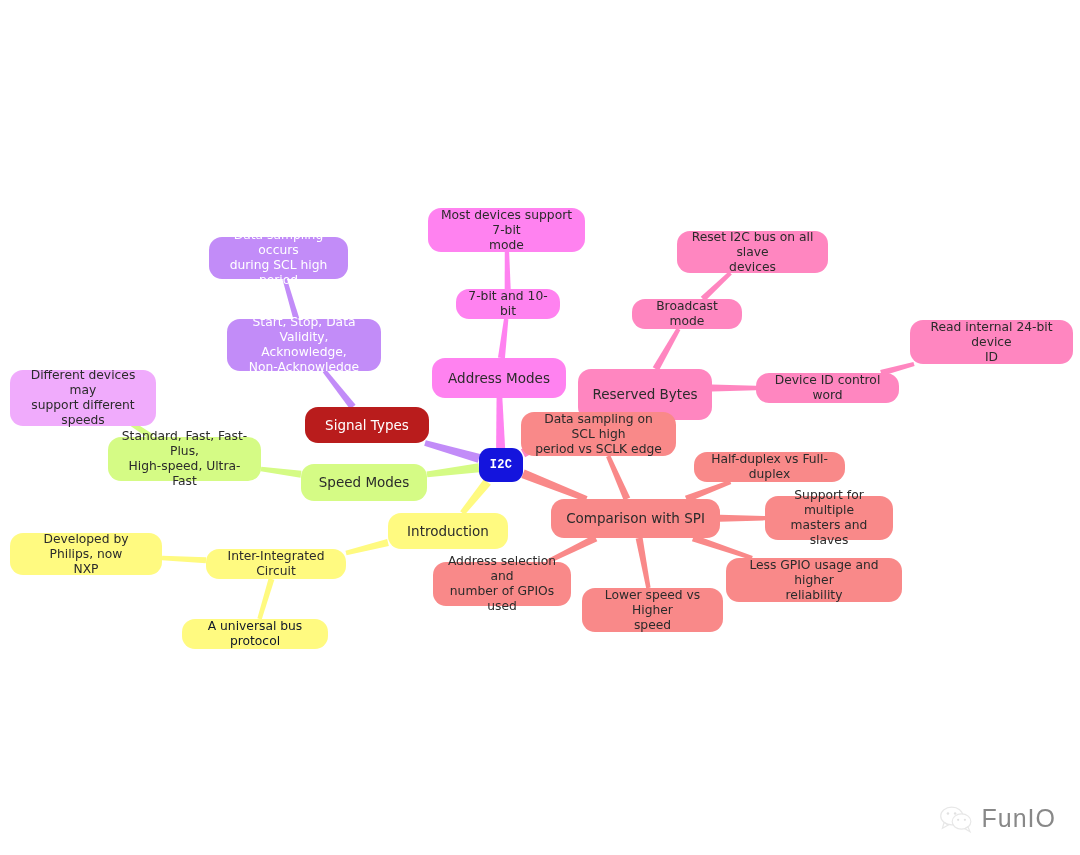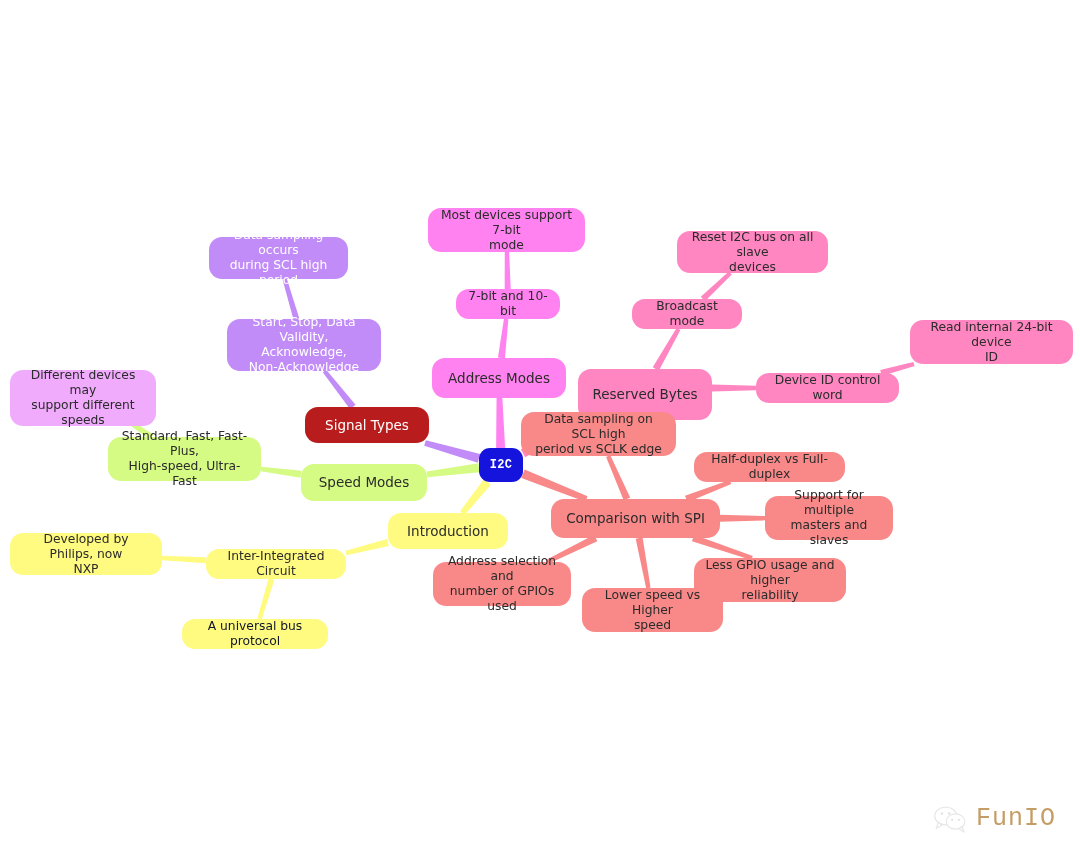"Less GPIO usage and higher" div.node { left: 694px -> 726px; width: 152px -> 176px }
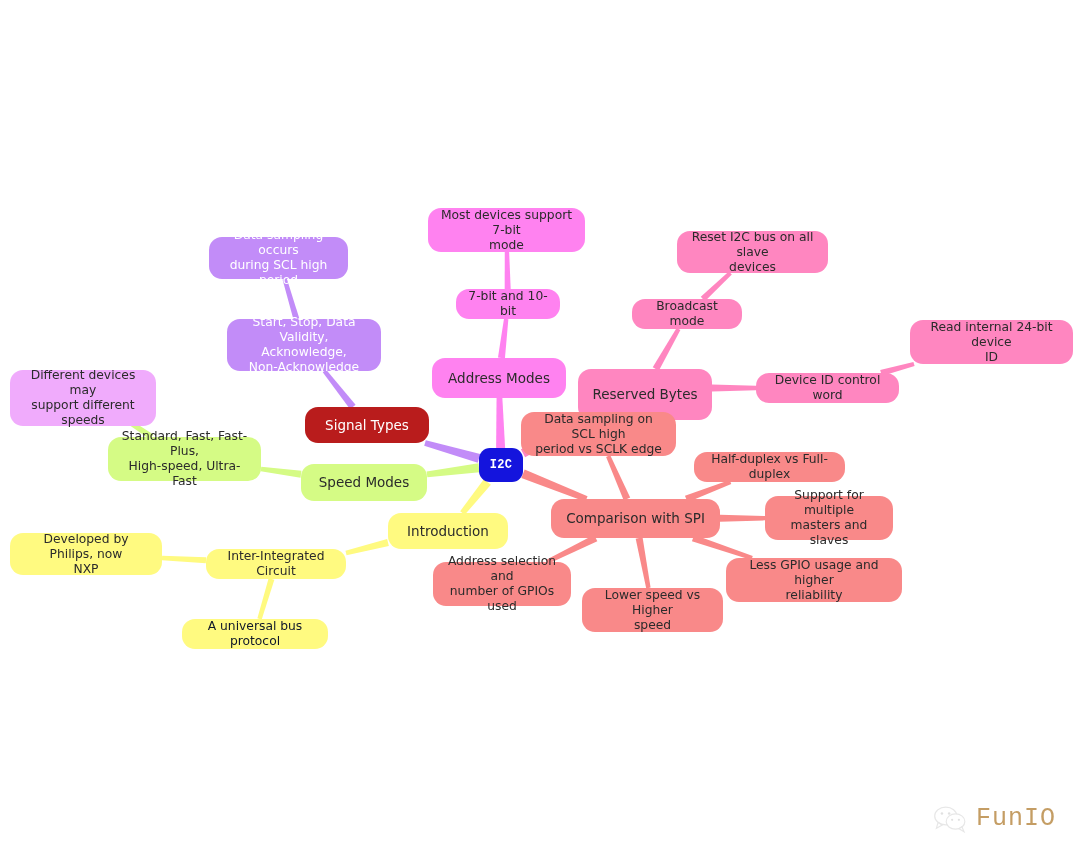"FunIO" #watermark .wm-text { color: #a16207 -> #404040; font-family: Liberation Mono, monospace -> Liberation Sans, sans-serif }
